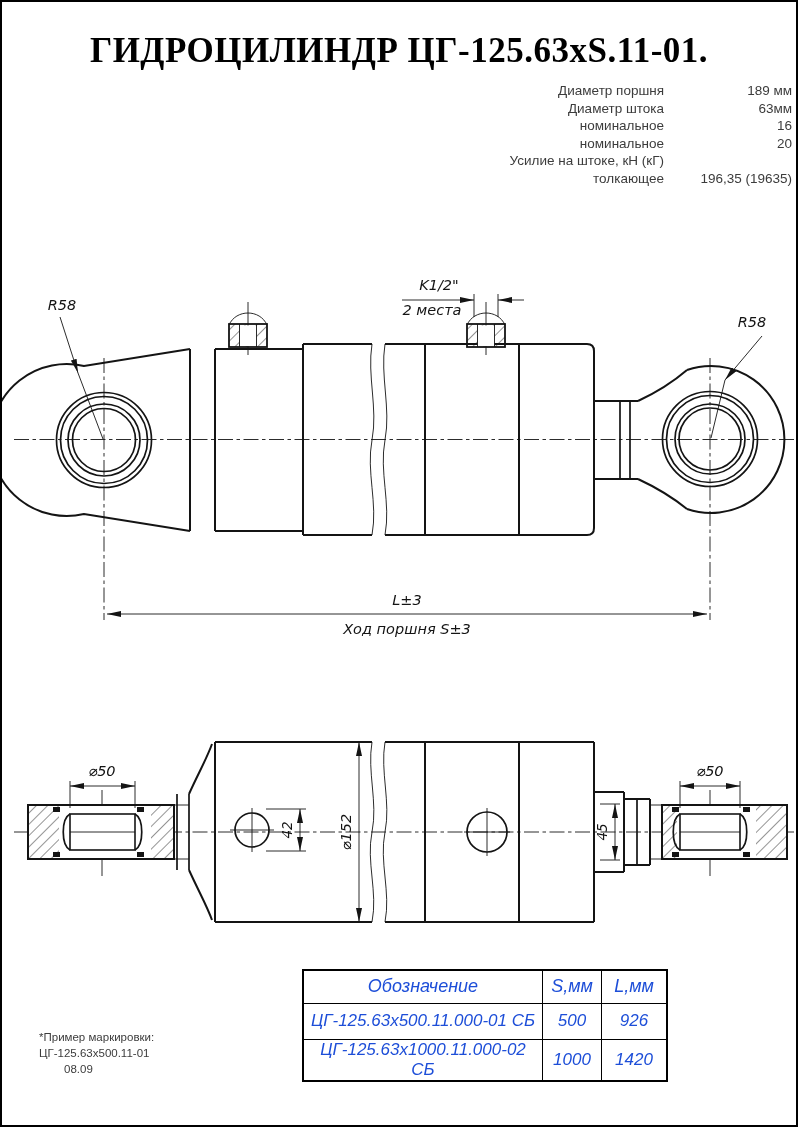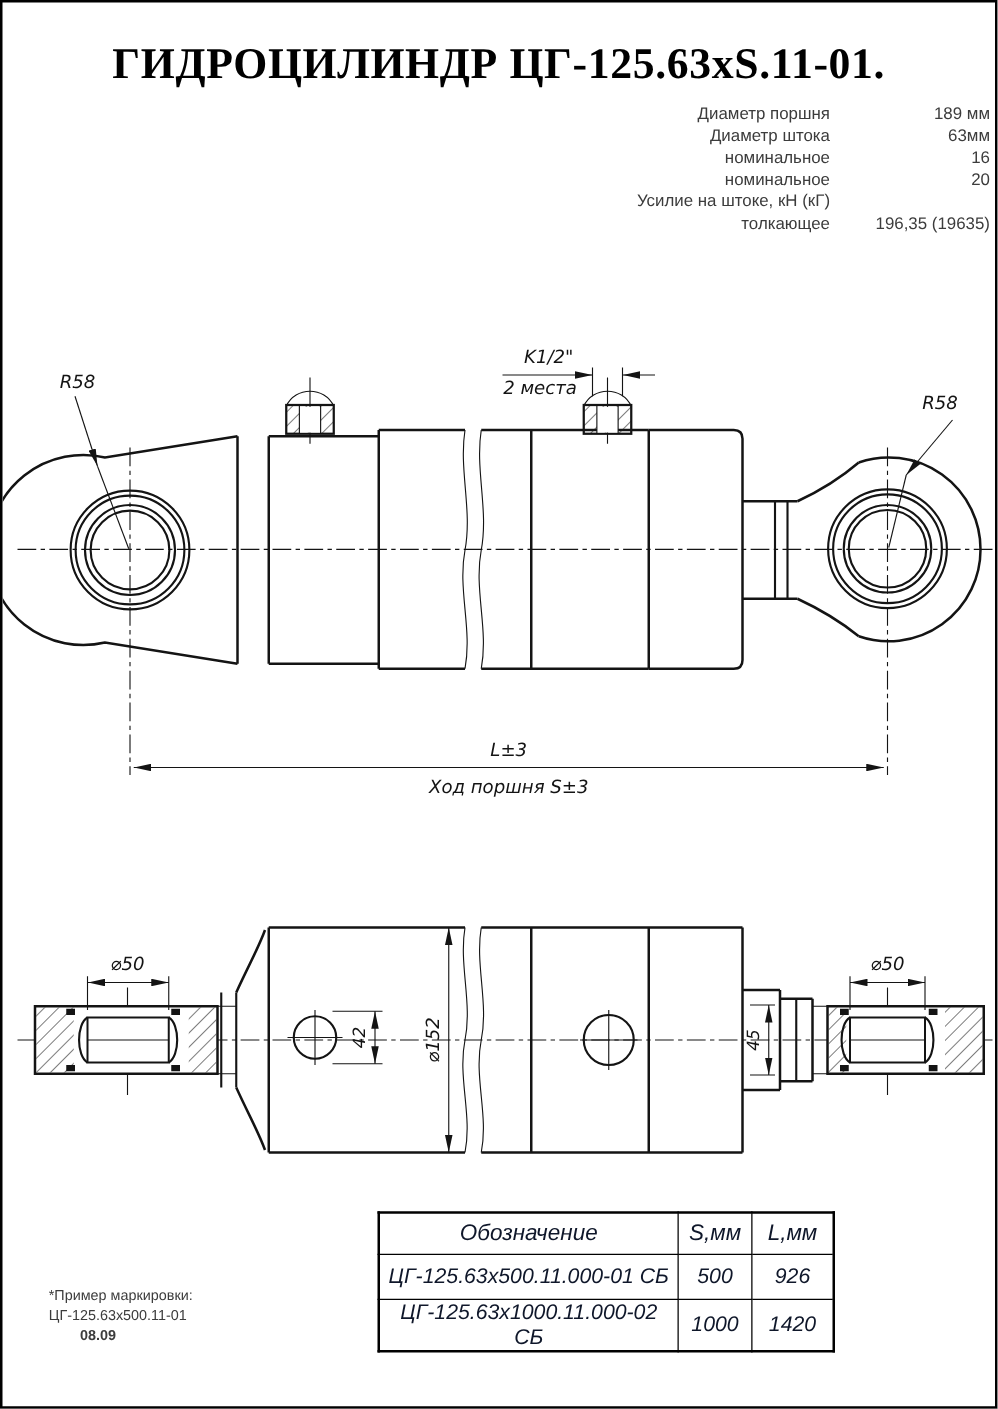"Обозначение" .sizes { color: #0f172a -> #1d4ed8 }
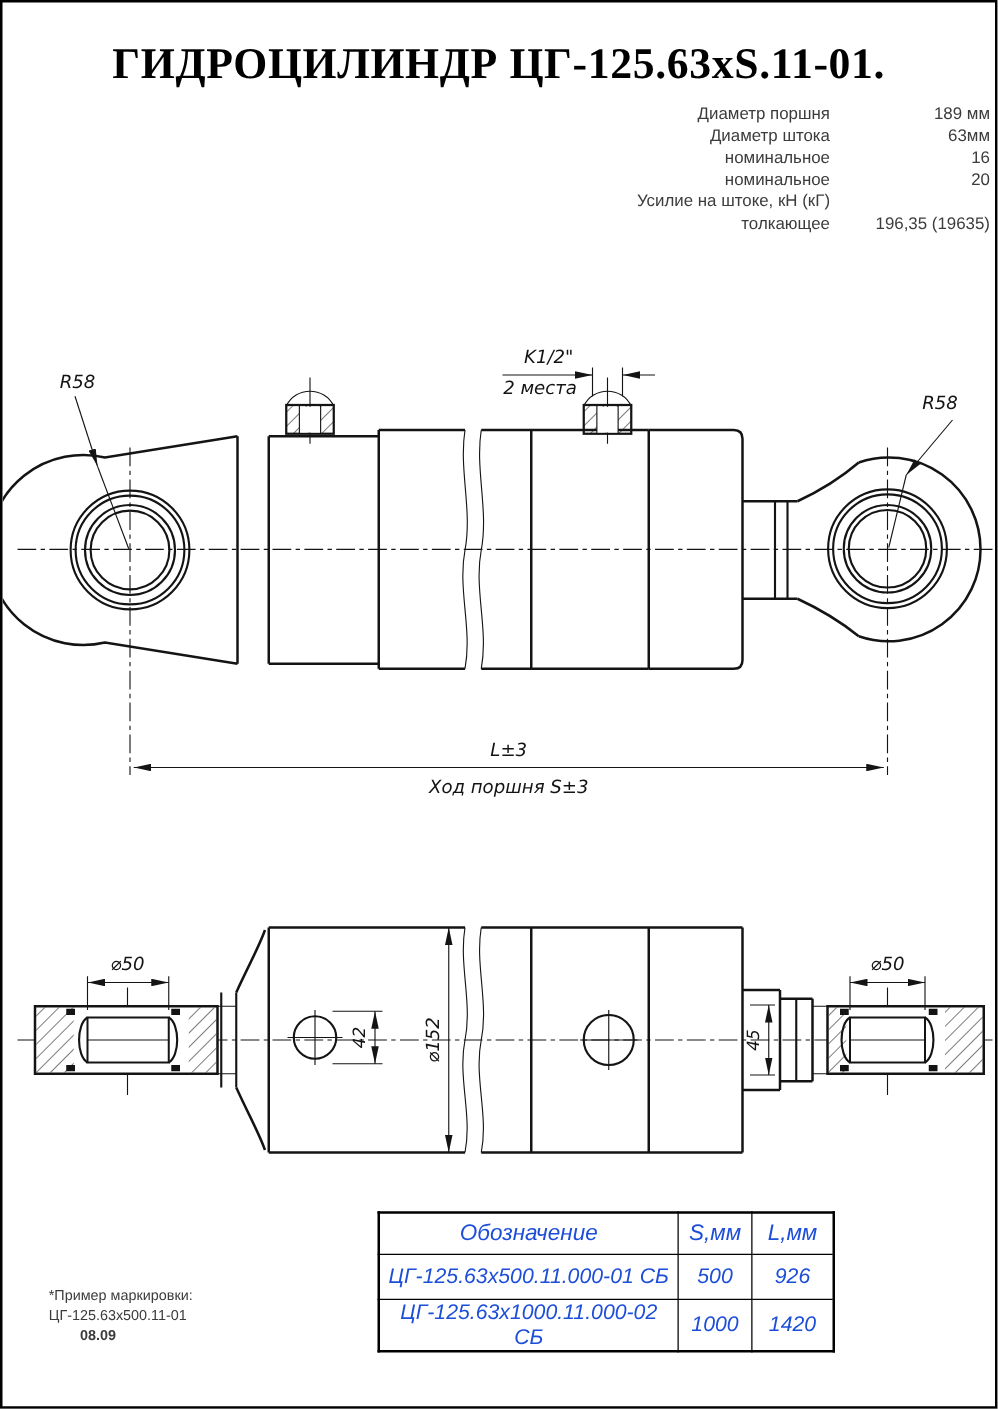"08.09" .note-l3 { font-weight: bold -> none }
